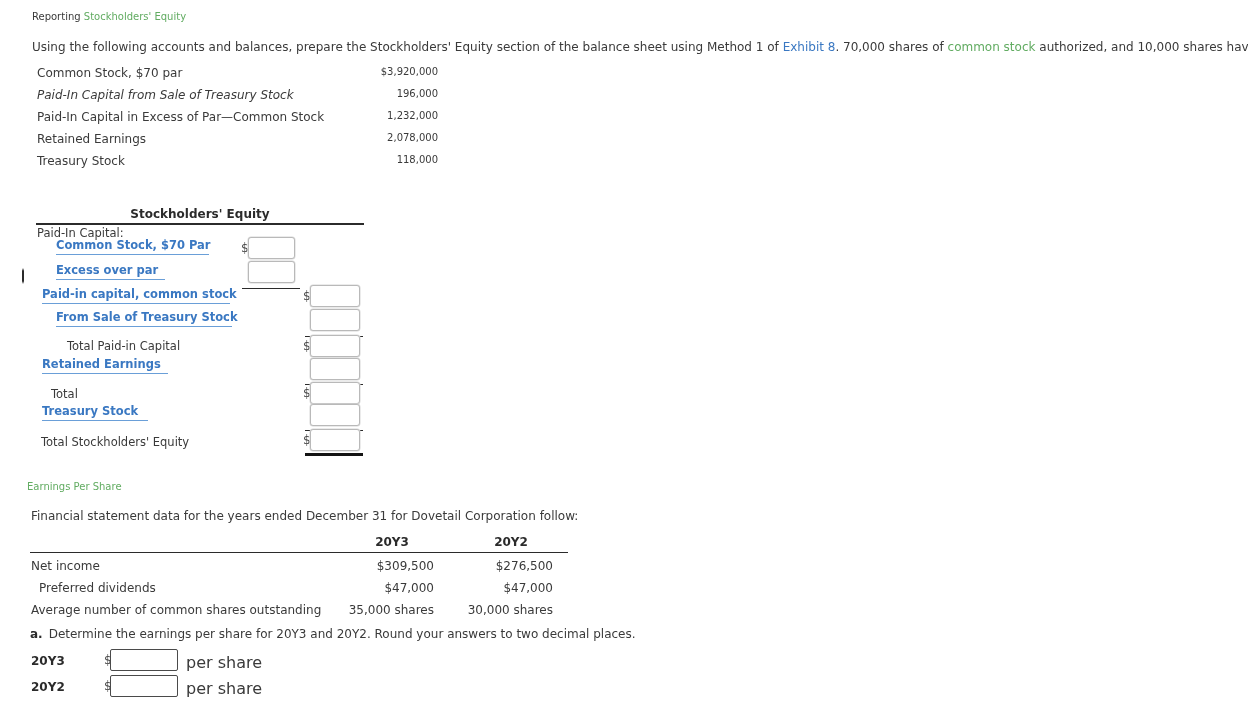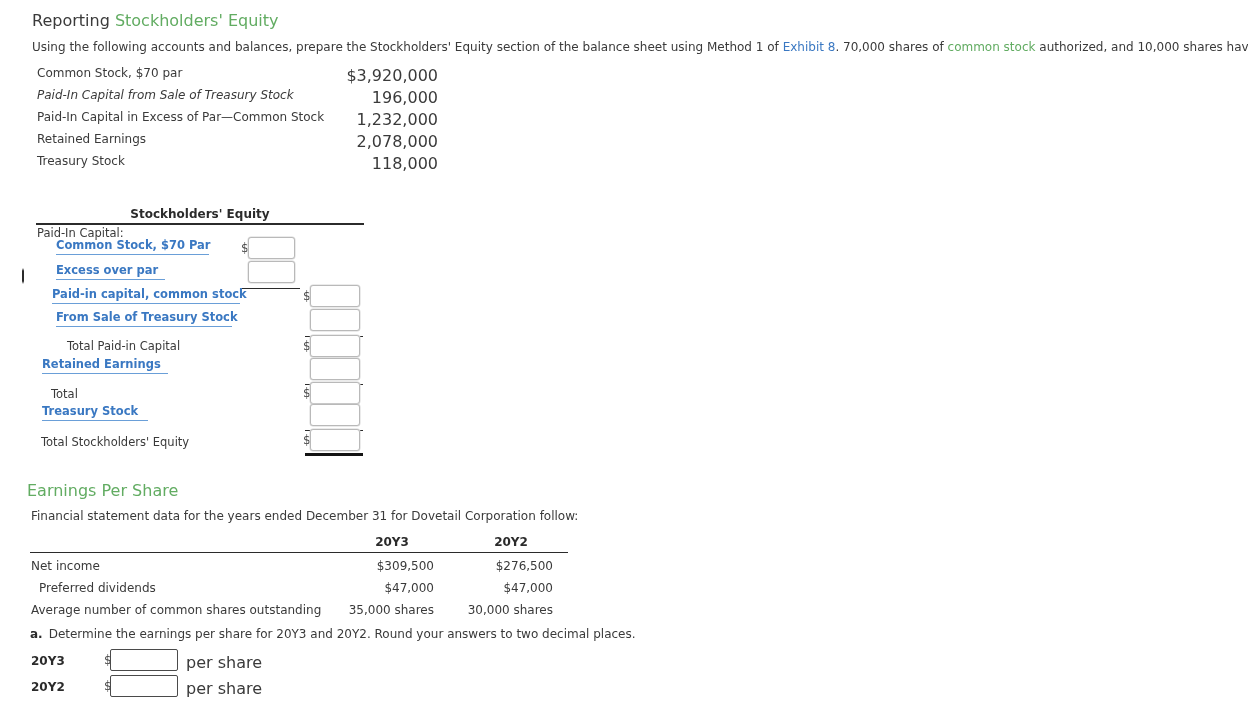"Reporting Stockholders' Equity" .sec-title { font-size: 16px -> 10px }
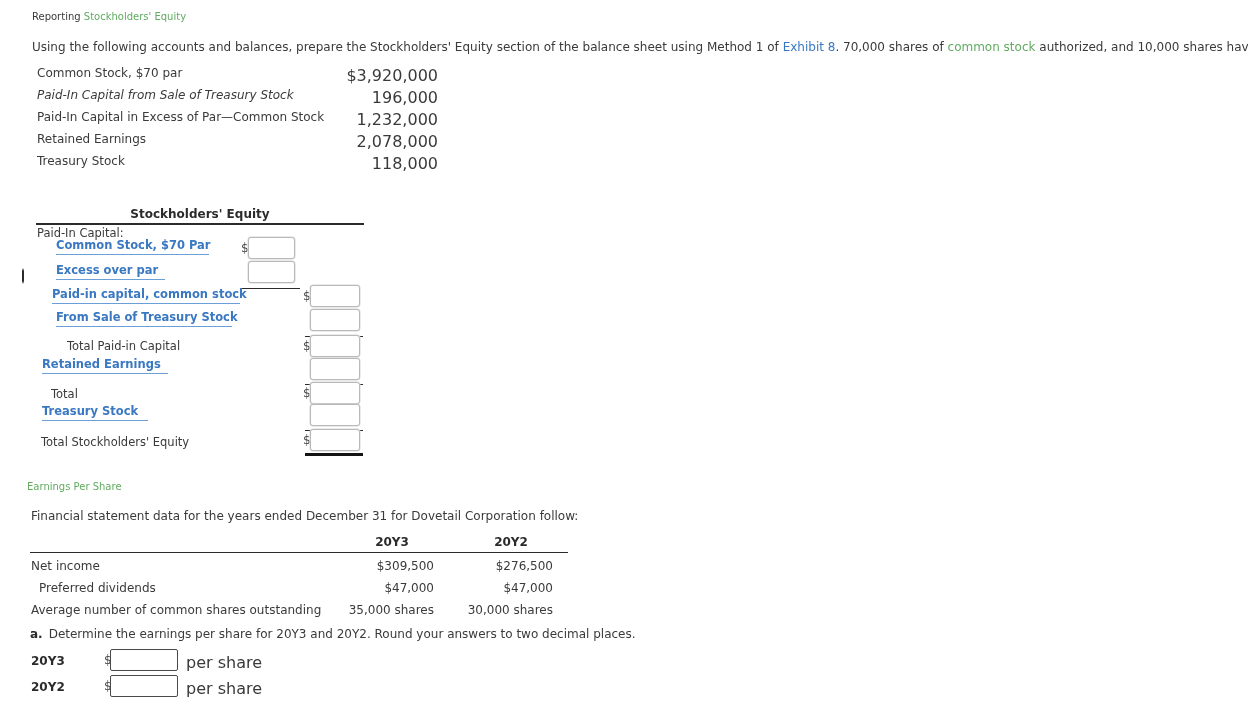"$3,920,000" .acct-amt { font-size: 16px -> 10px }
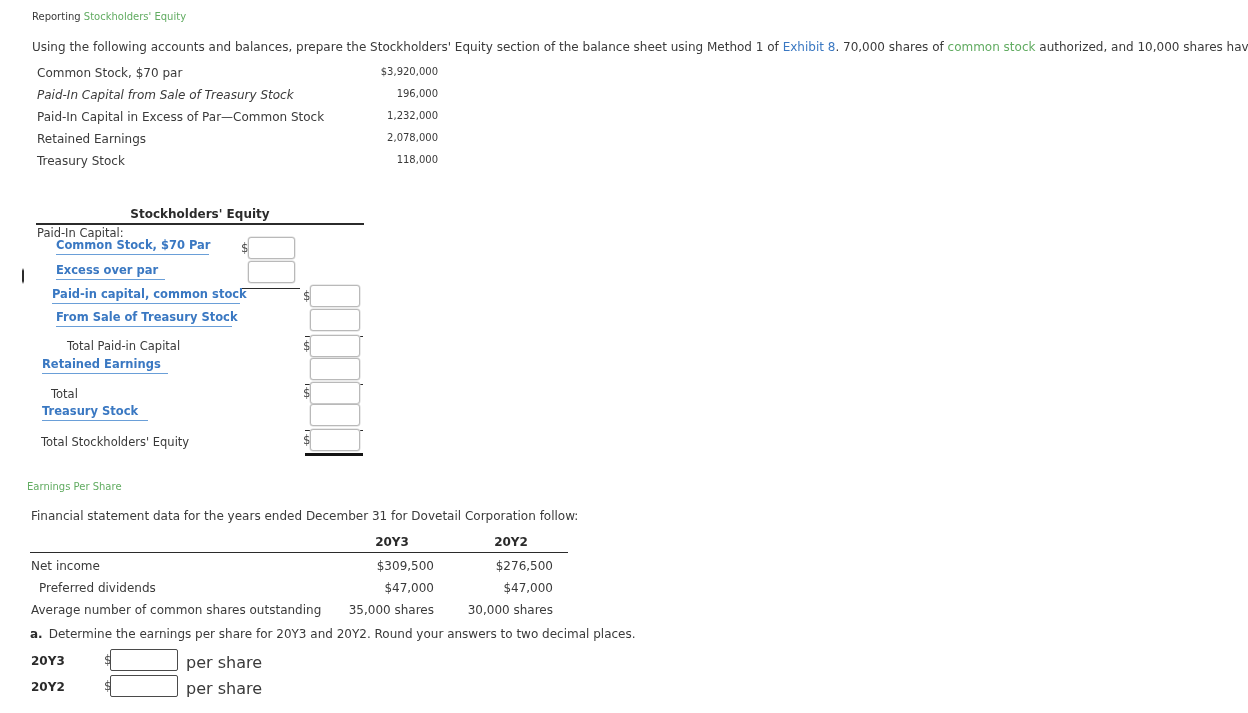"Paid-in capital, common stock" div.abs { left: 52px -> 42px }
